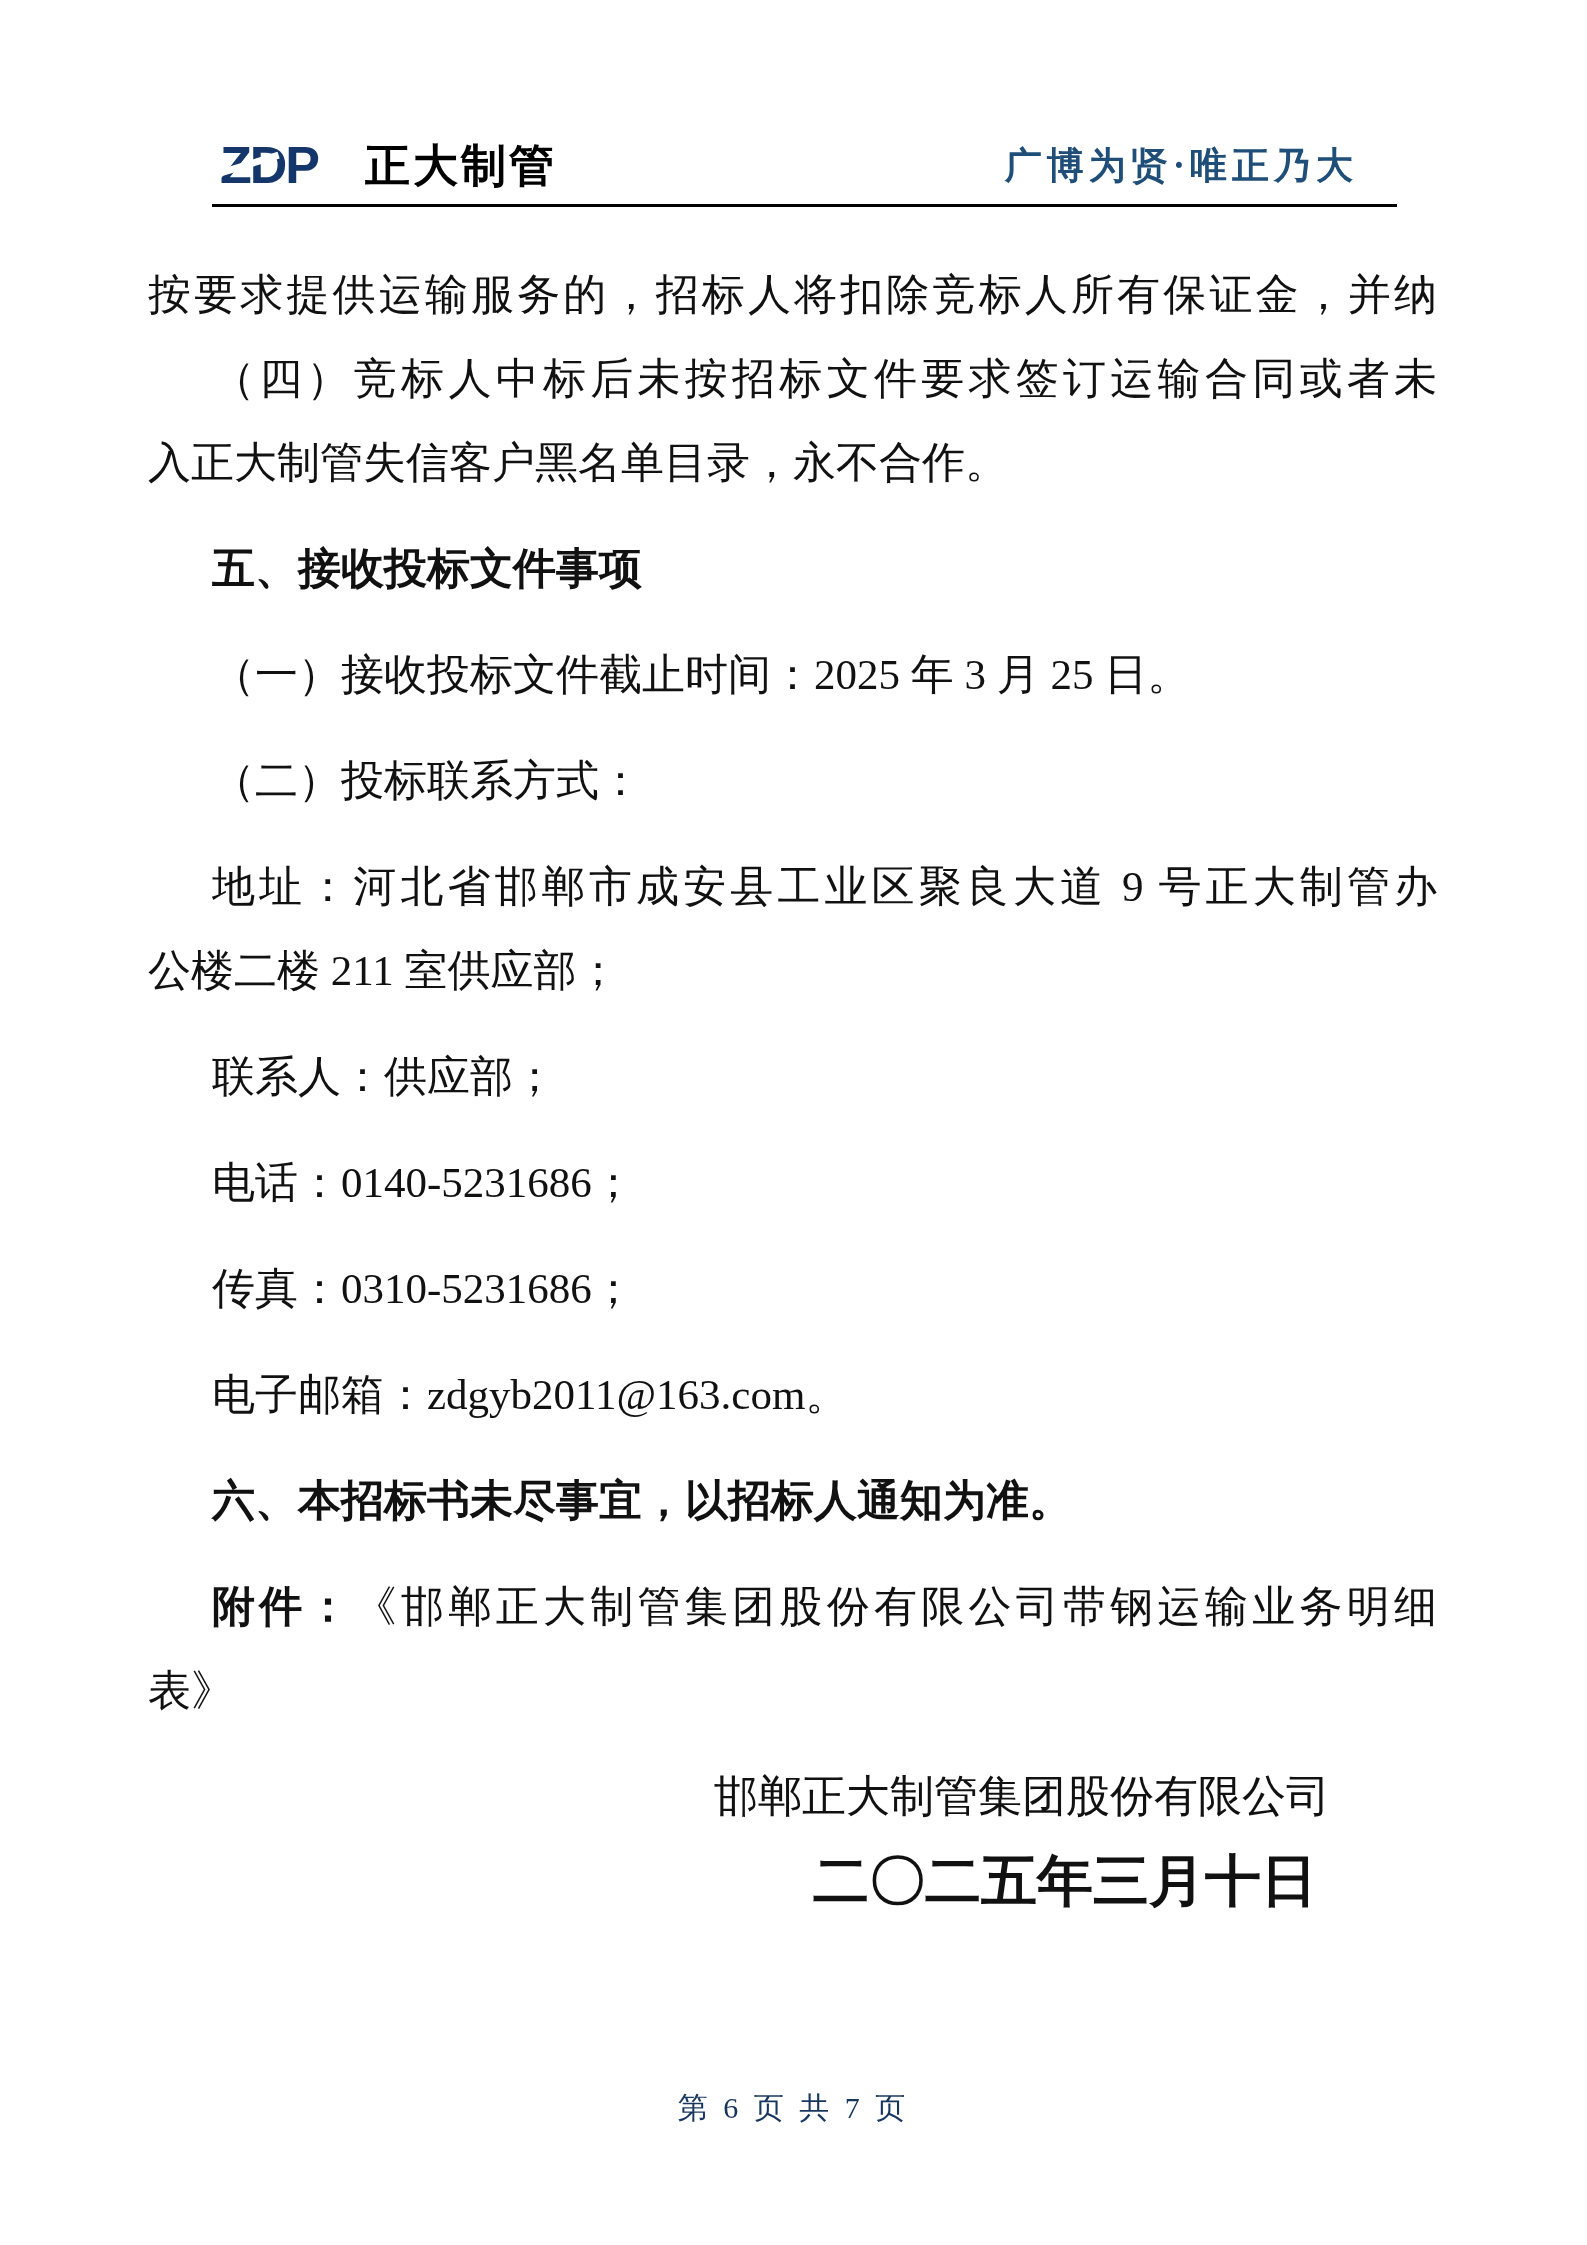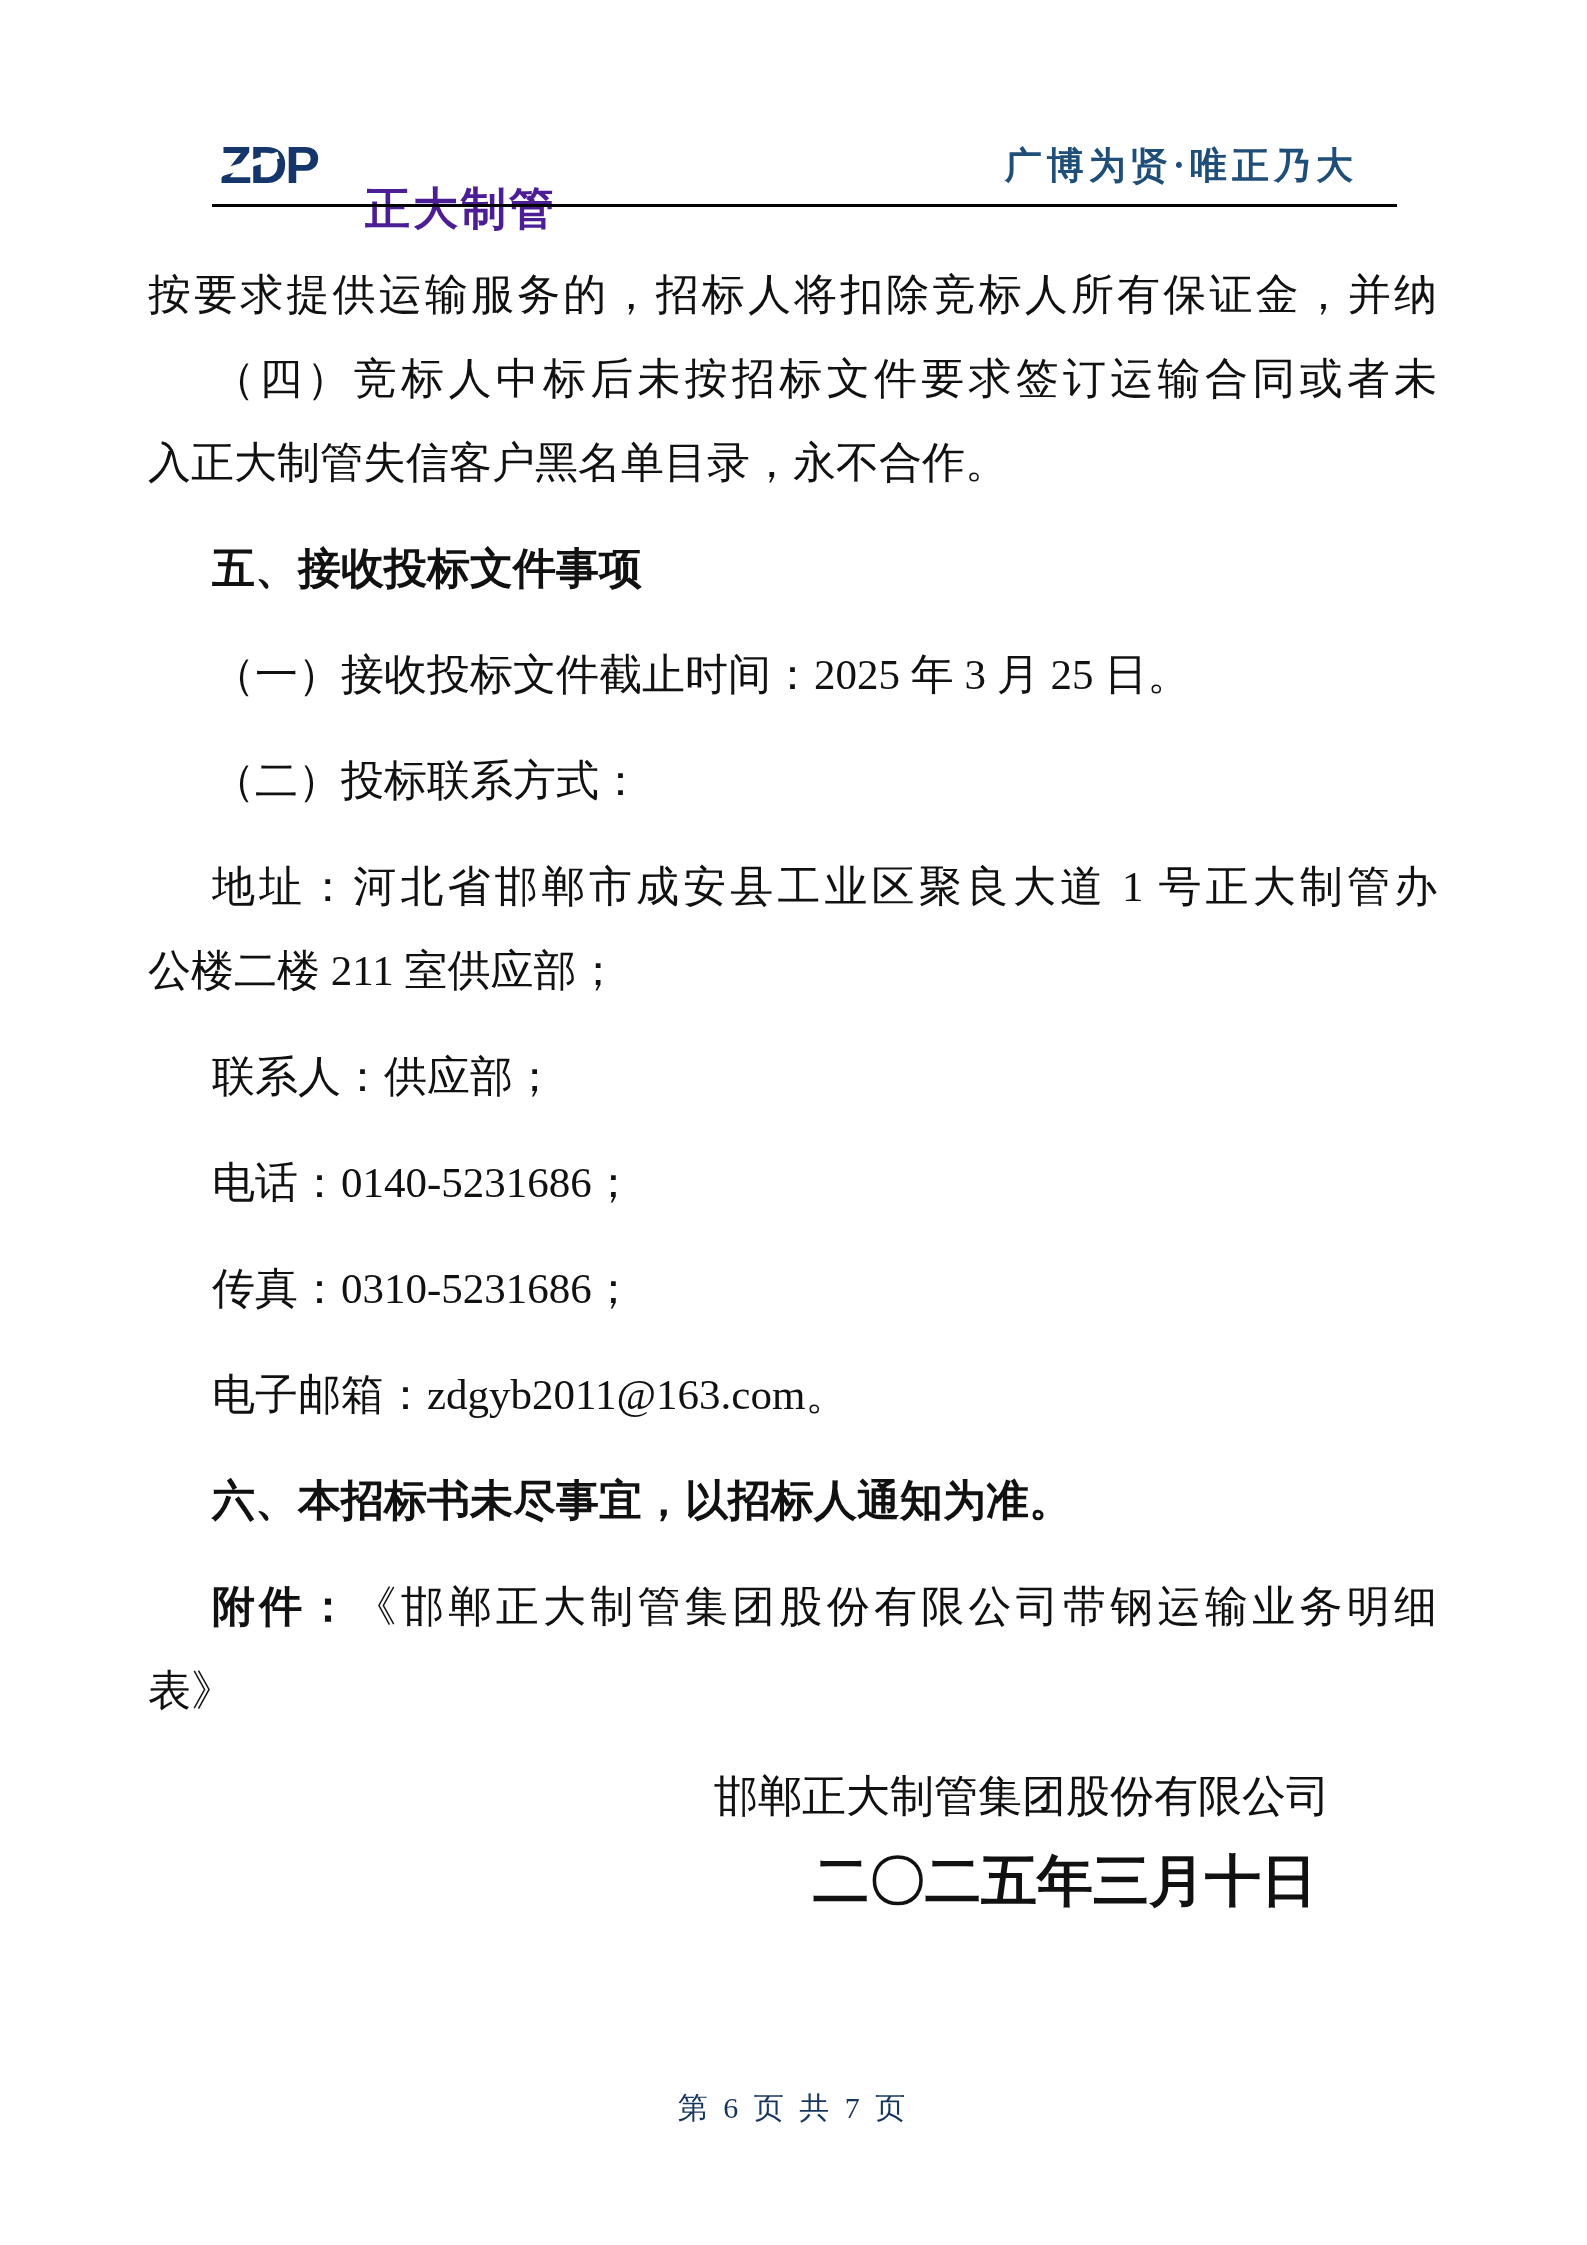"正大制管" .logo-company { color: #4c1d95 -> #000000; margin-top: 43px -> none }
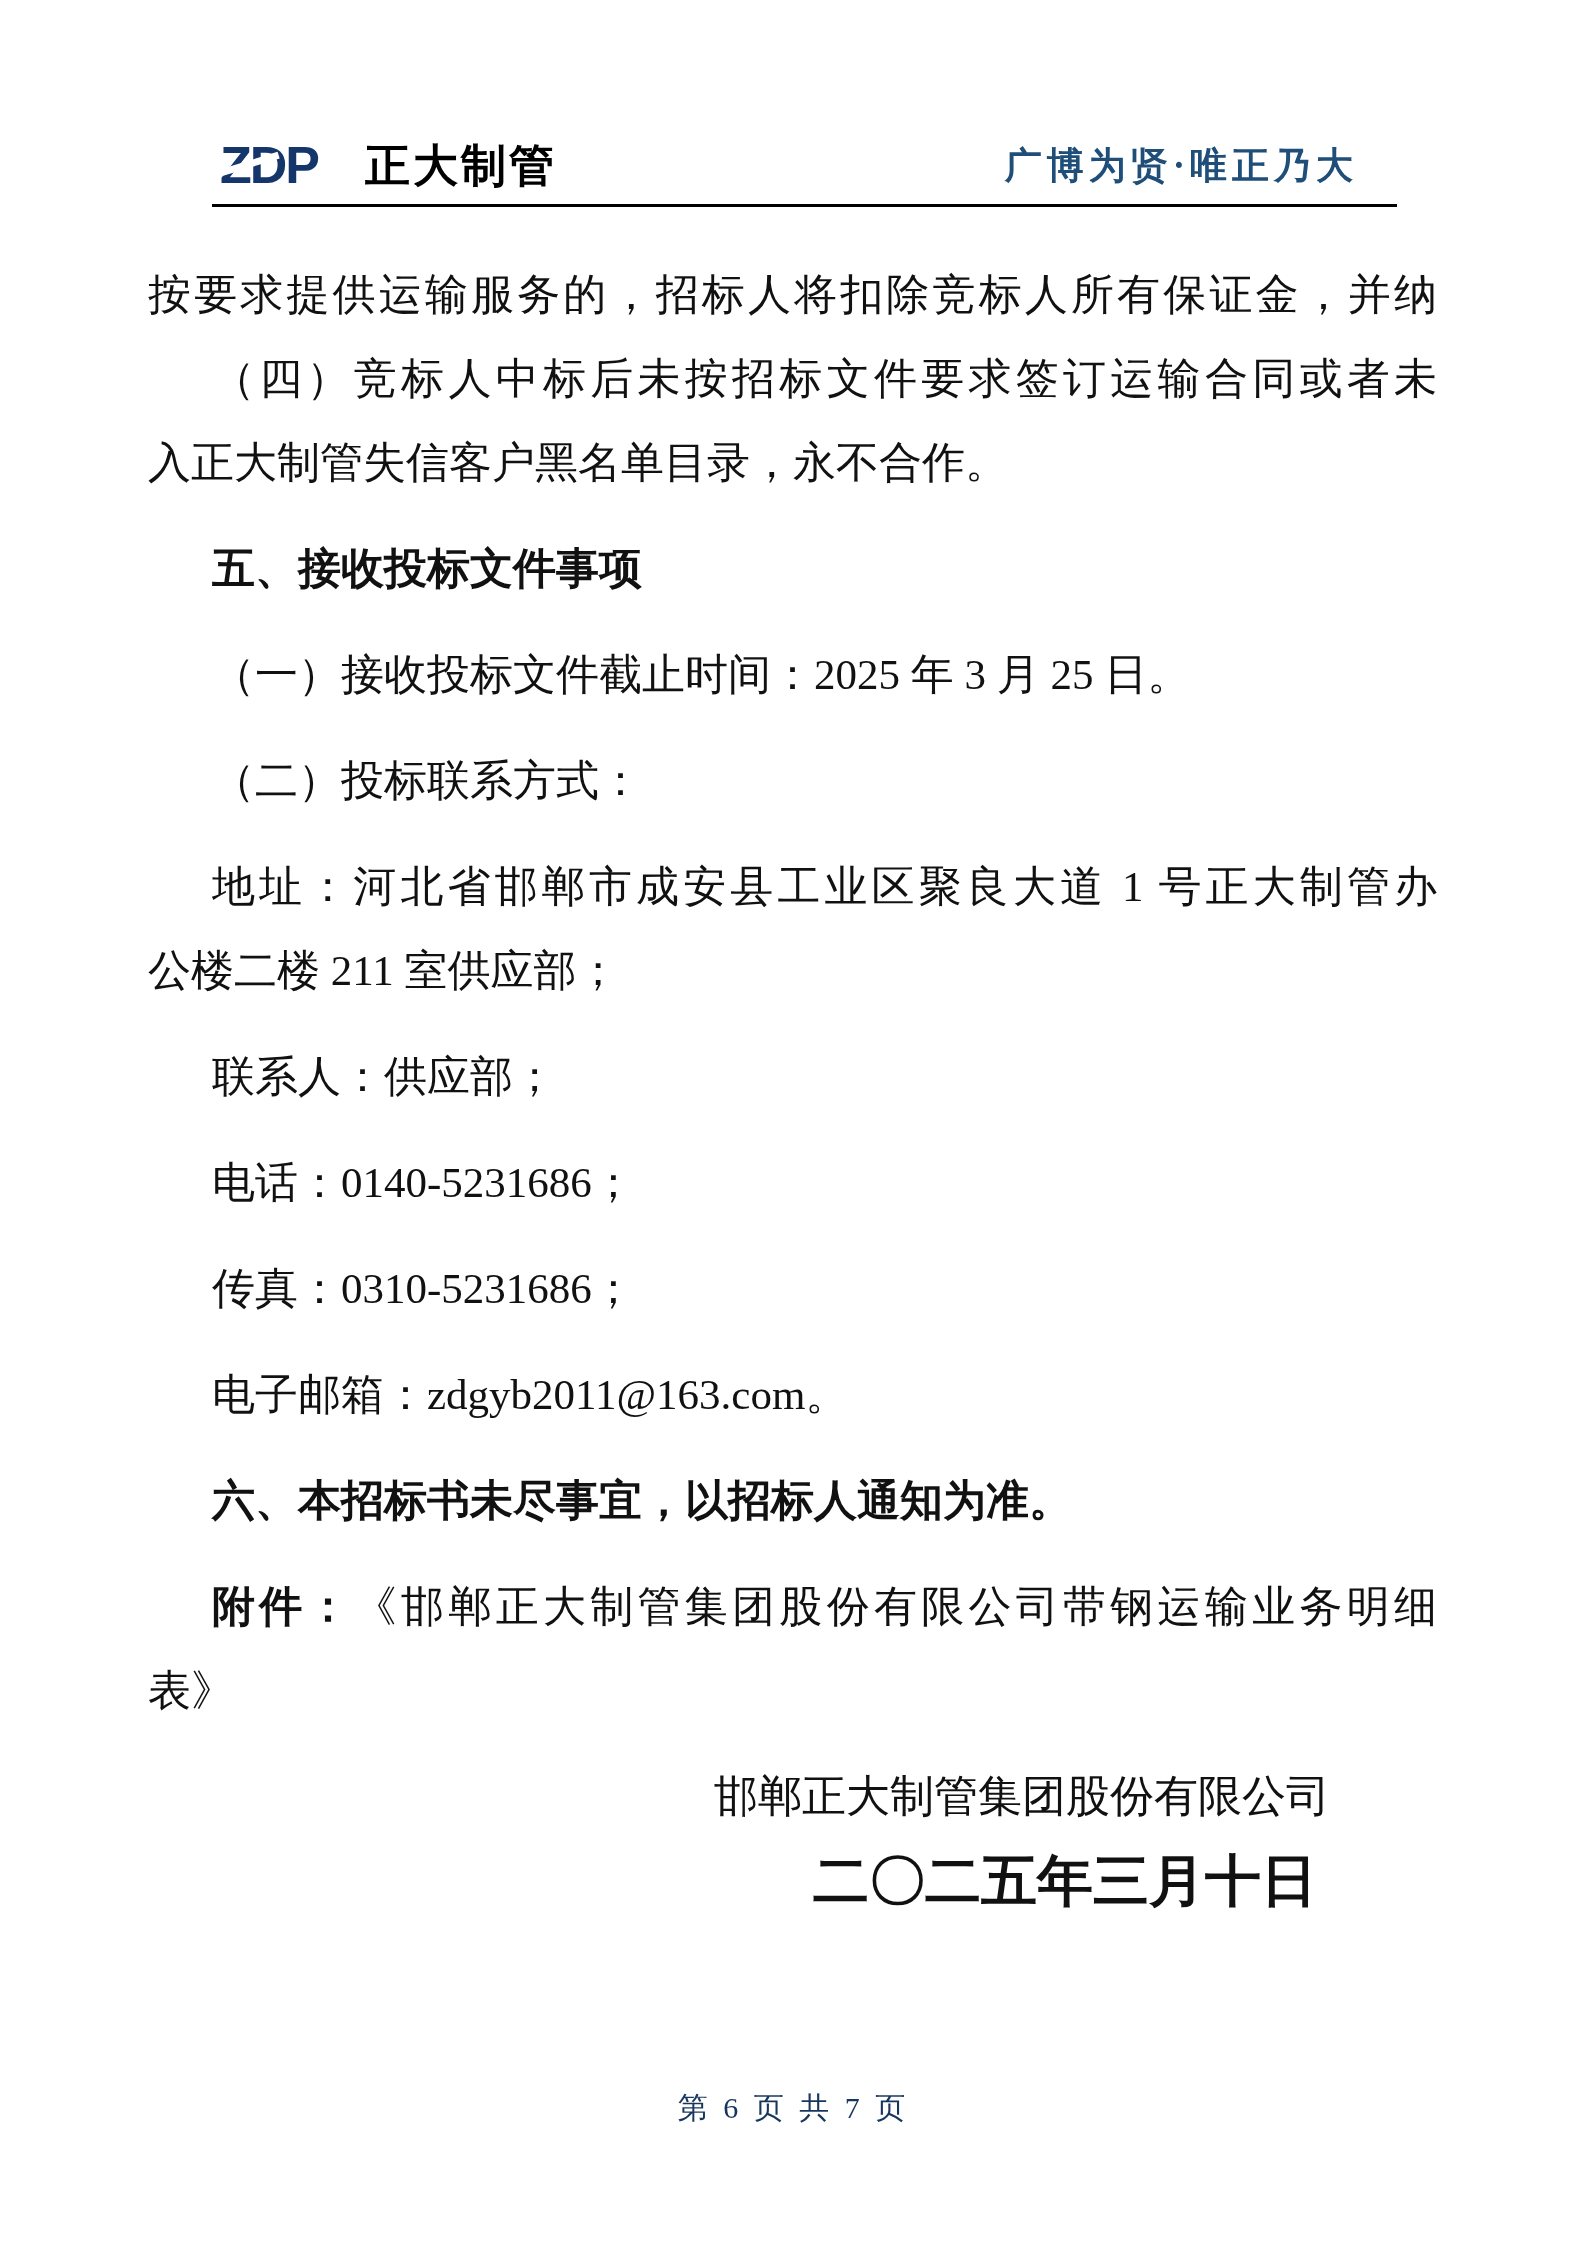"地址：河北省邯郸市成安县工业区聚良大道 1 号正大制管办" div.line { text: 1 -> 9 }
